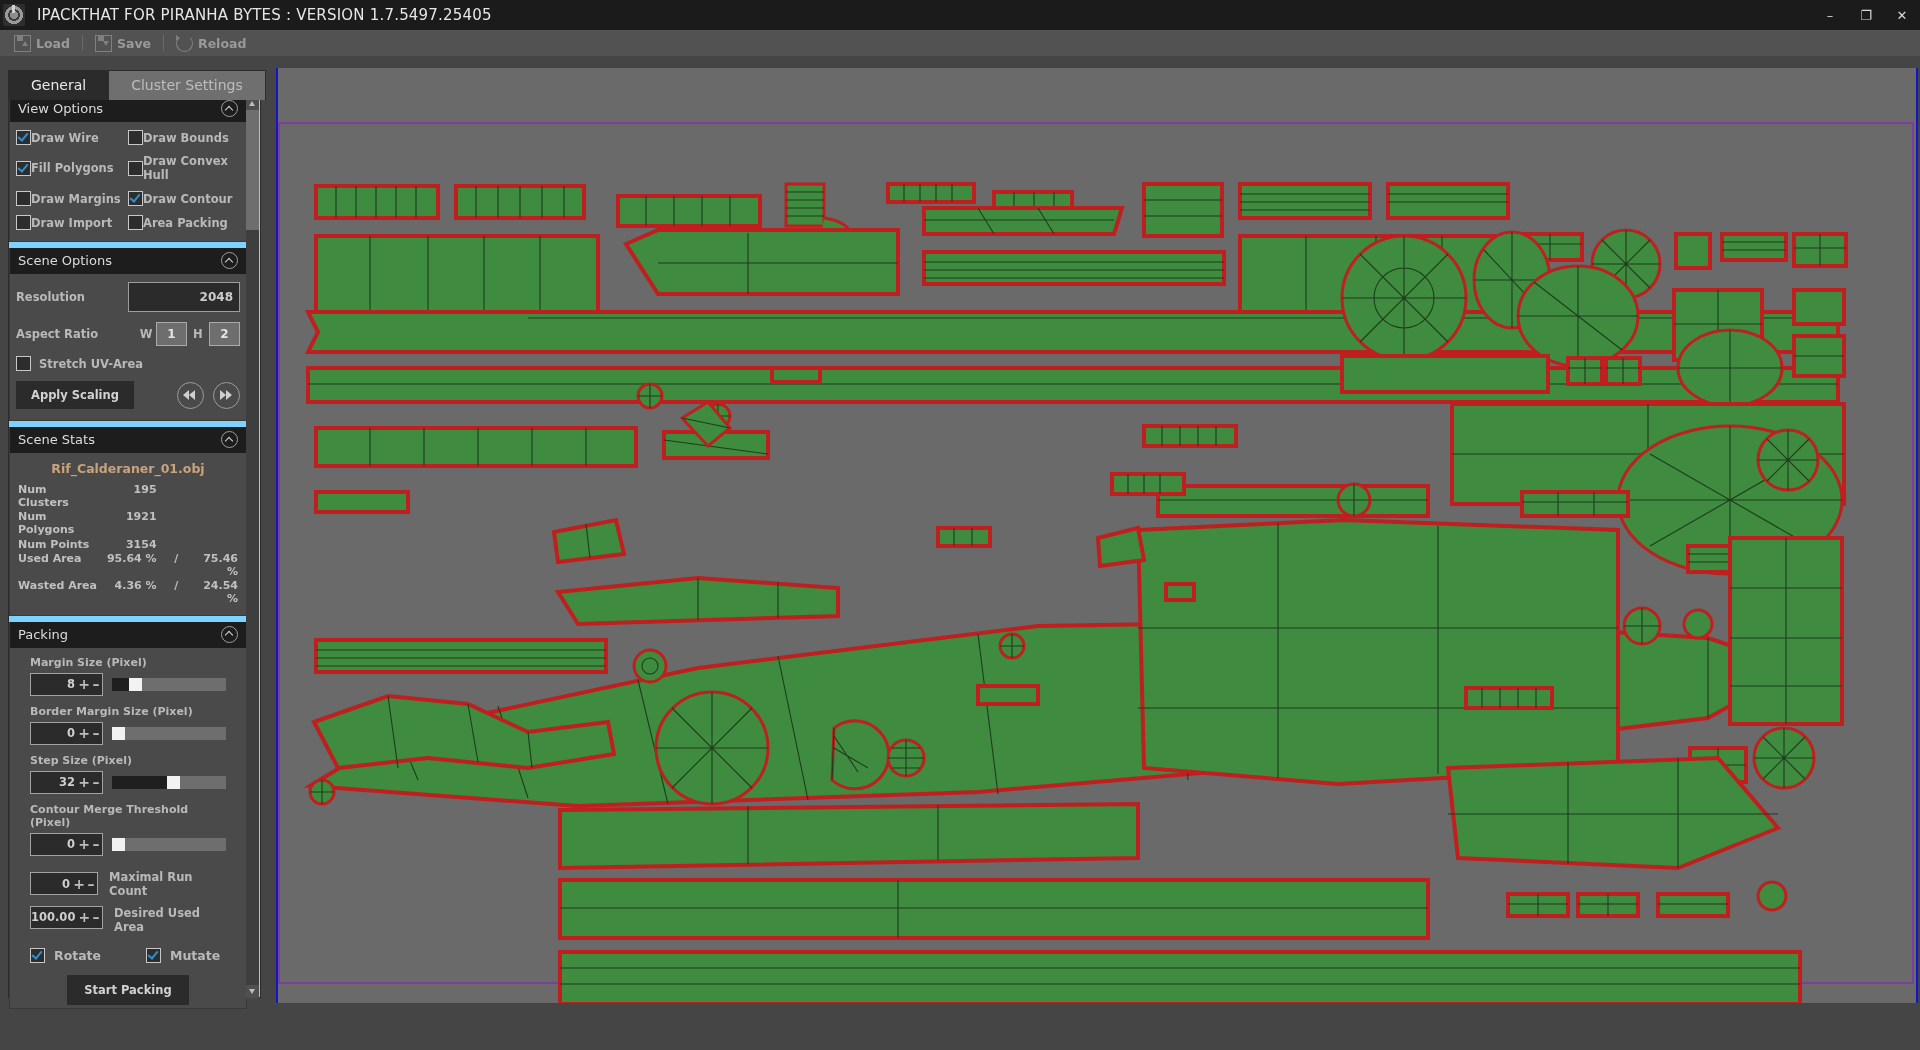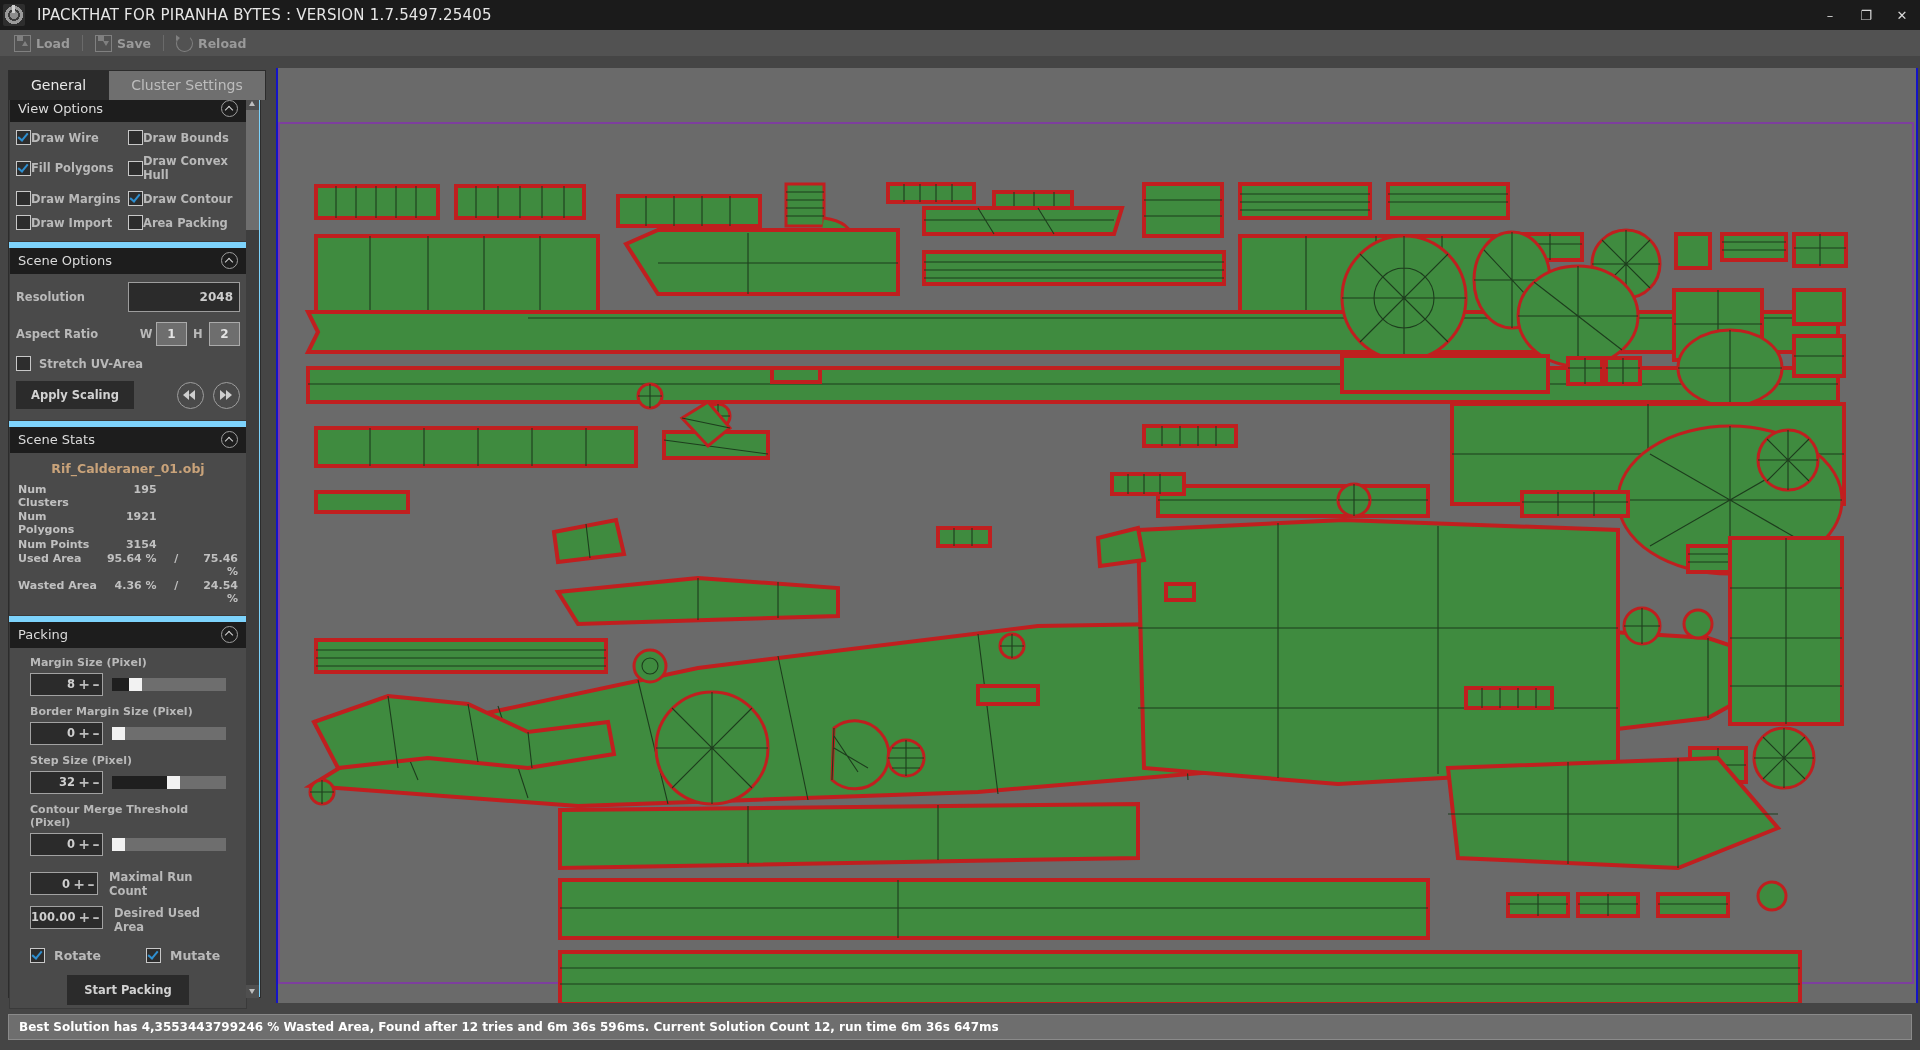"Best Solution has 4,3553443799246 %" div.statusbar { html: <div> <span>Best Solution has 4,3553443799246 % Wasted Area, Found after 12 tries and 6m 36s 596ms. Current Solution Count 12, run time 6m 36s 647ms</span> </div> -> none }
